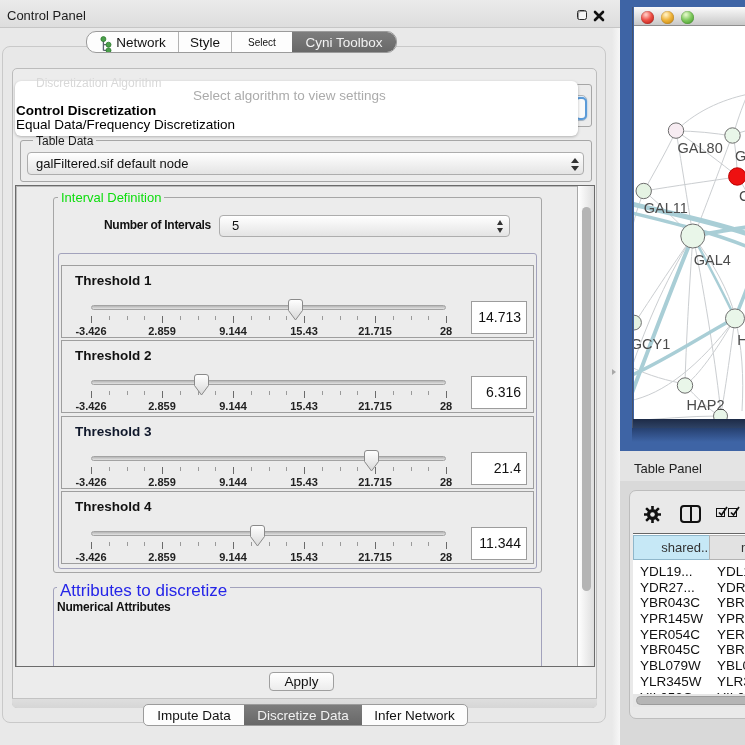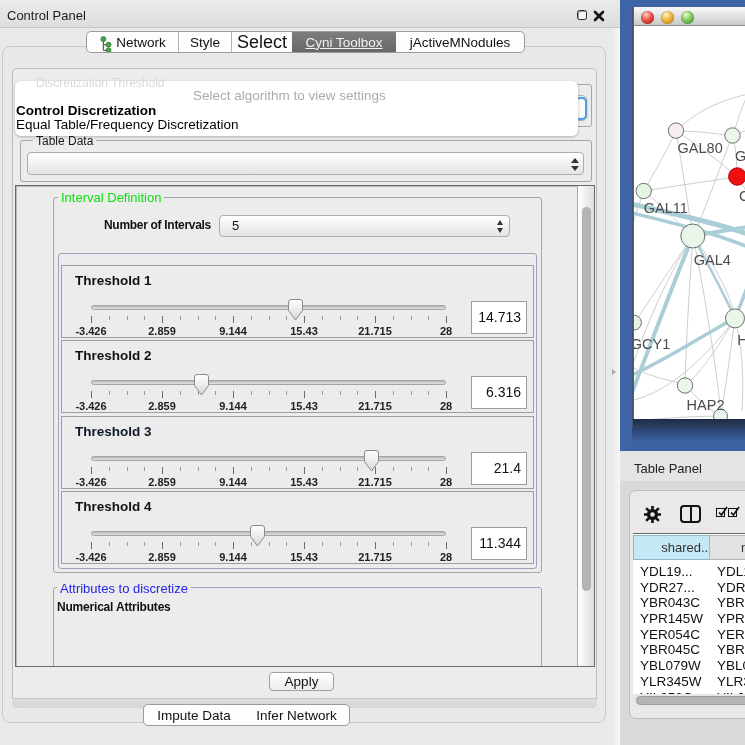"Network" div.abs { border-radius: 5px -> 10px }
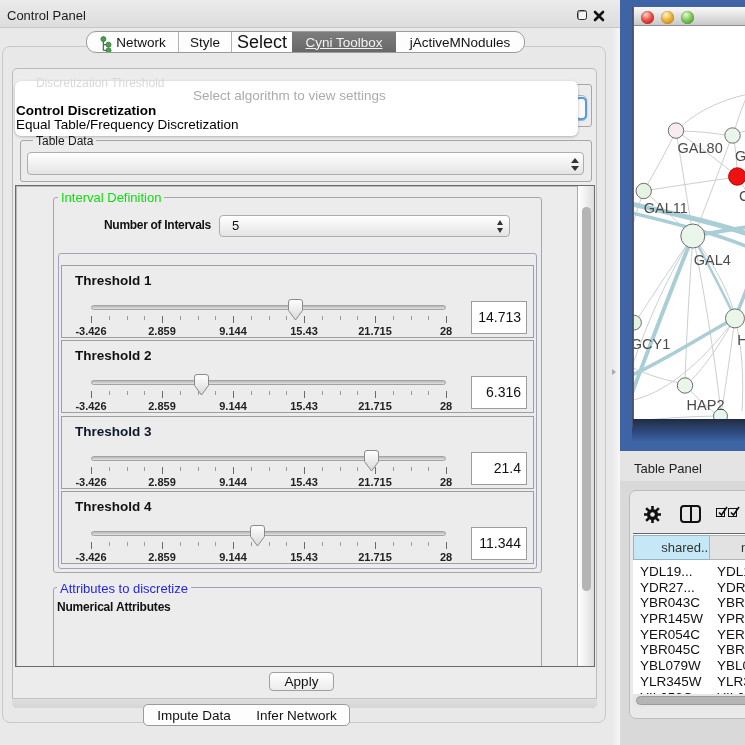"Select" div { font-size: 18px -> 10px }
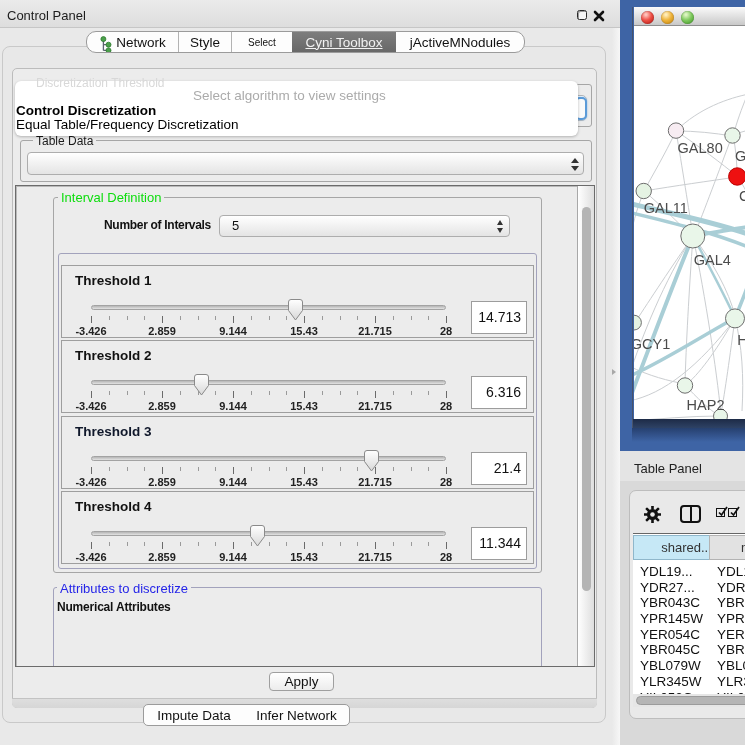"Cyni Toolbox" div { text-decoration: underline -> none }
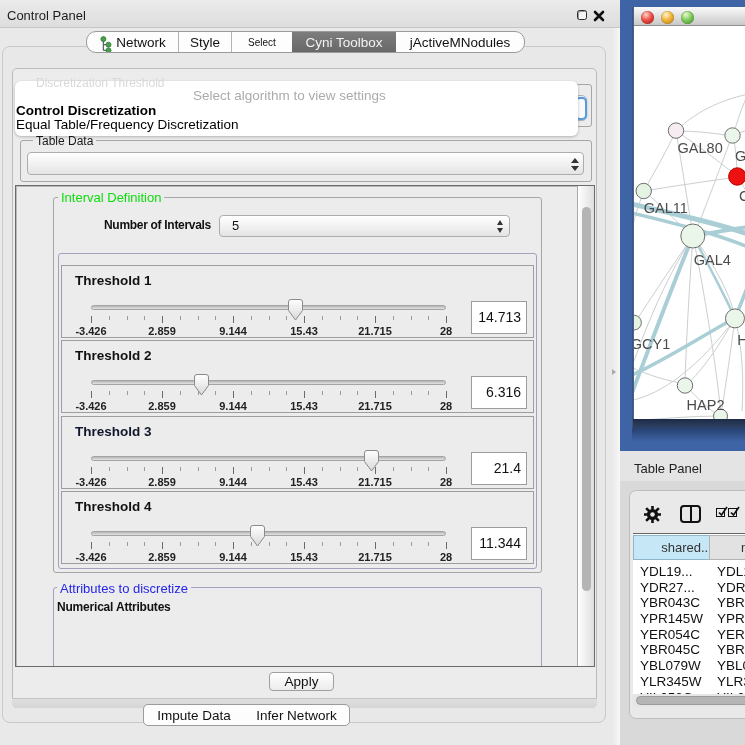"jActiveMNodules" div { html: <div>jActiveMNodules</div> -> none }
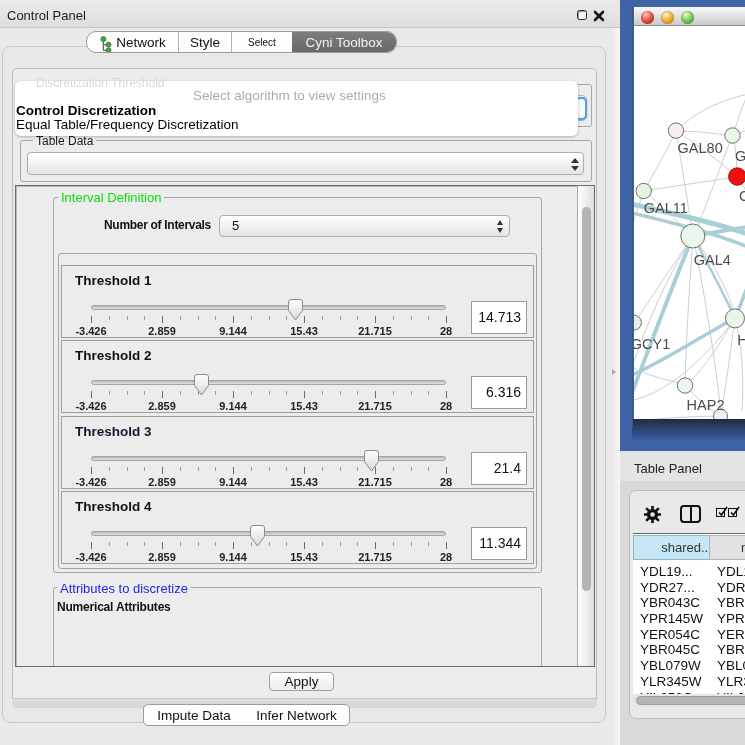"Discretization Threshold" div.abs { text: Threshold -> Algorithm }
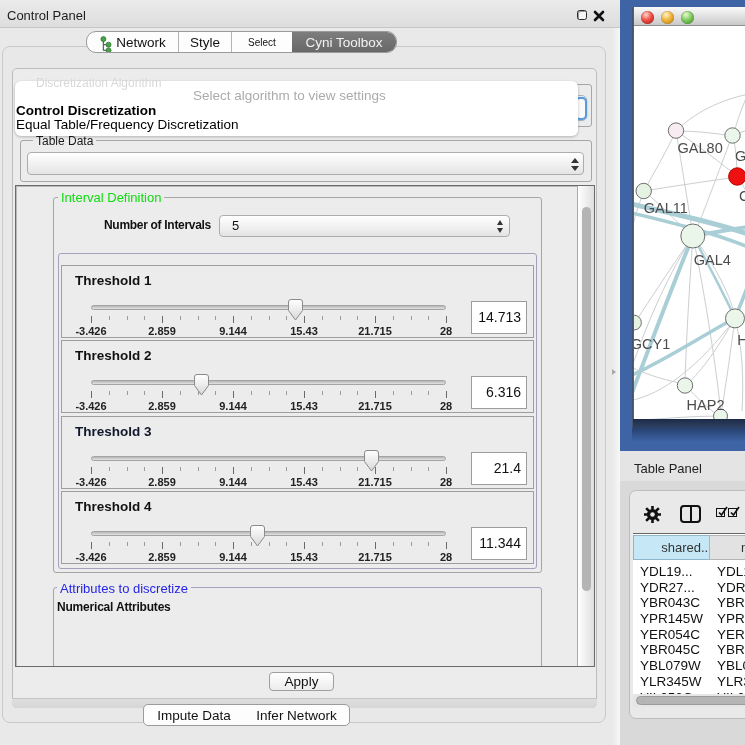"Equal Table/Frequency Discretization" div.abs { text: Table/Frequency -> Data/Frequency }
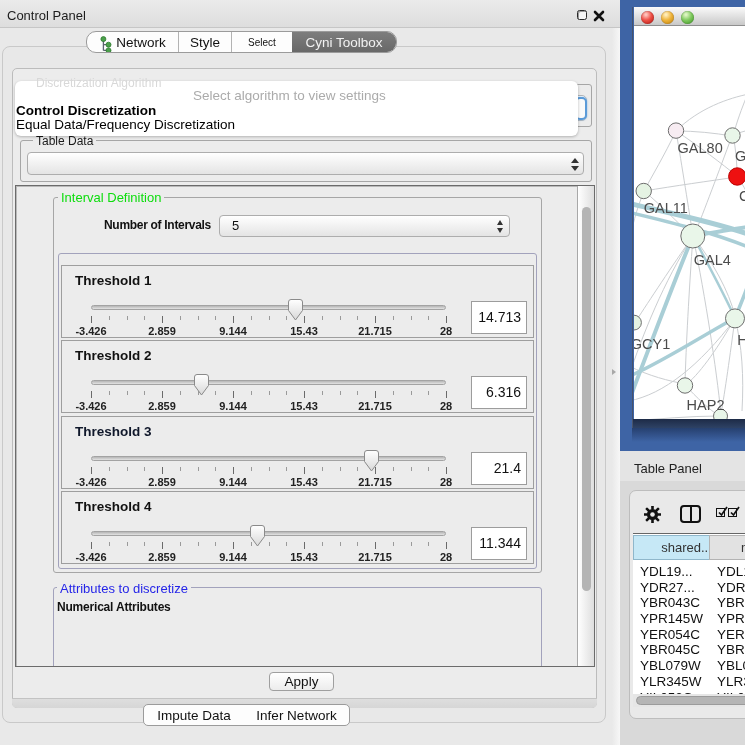"galFiltered.sif default node" div.abs { html: none -> <div>galFiltered.sif default node</div> }
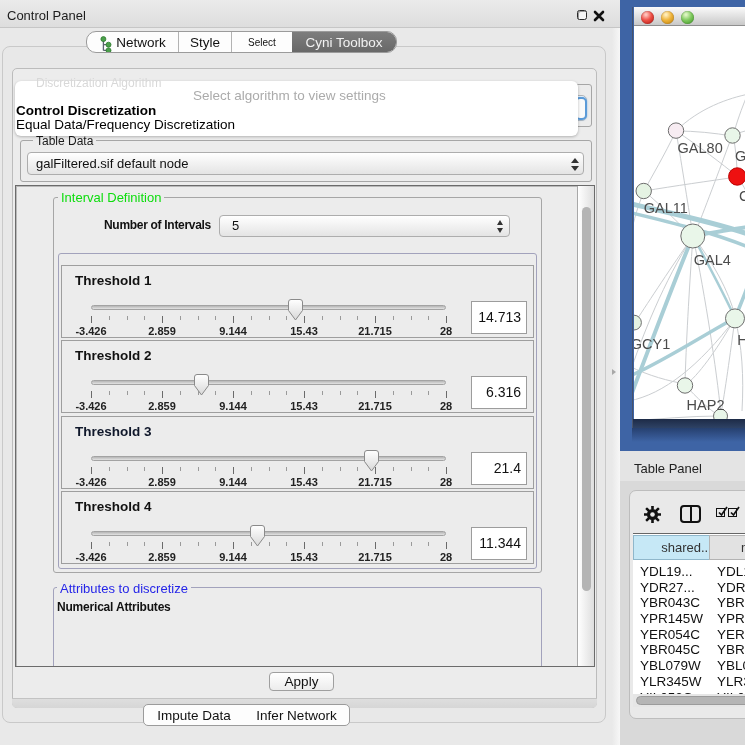"Attributes to discretize" div.abs { font-size: 13px -> 17px }
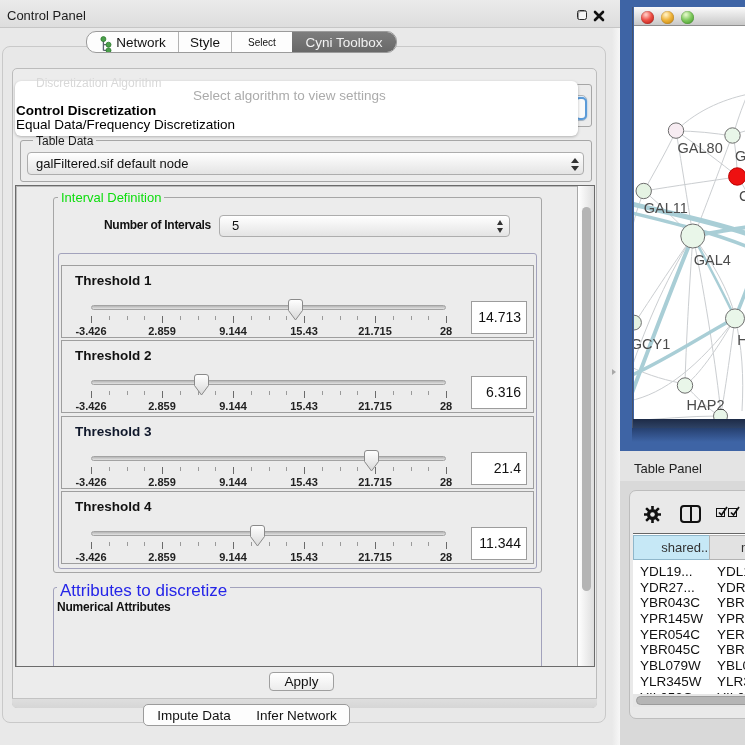"Discretize Data" div { html: none -> <div>Discretize Data</div> }
